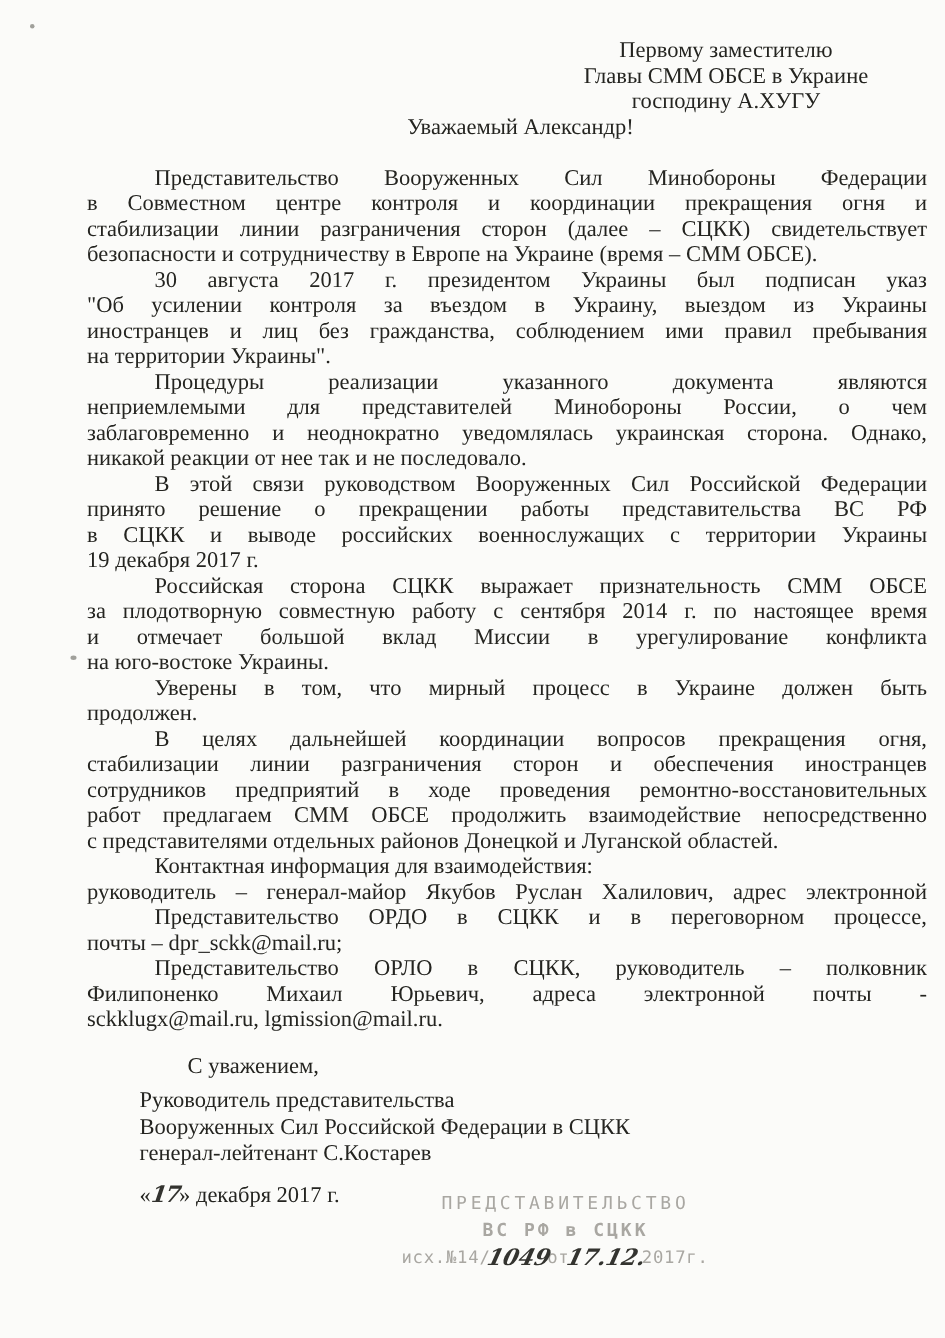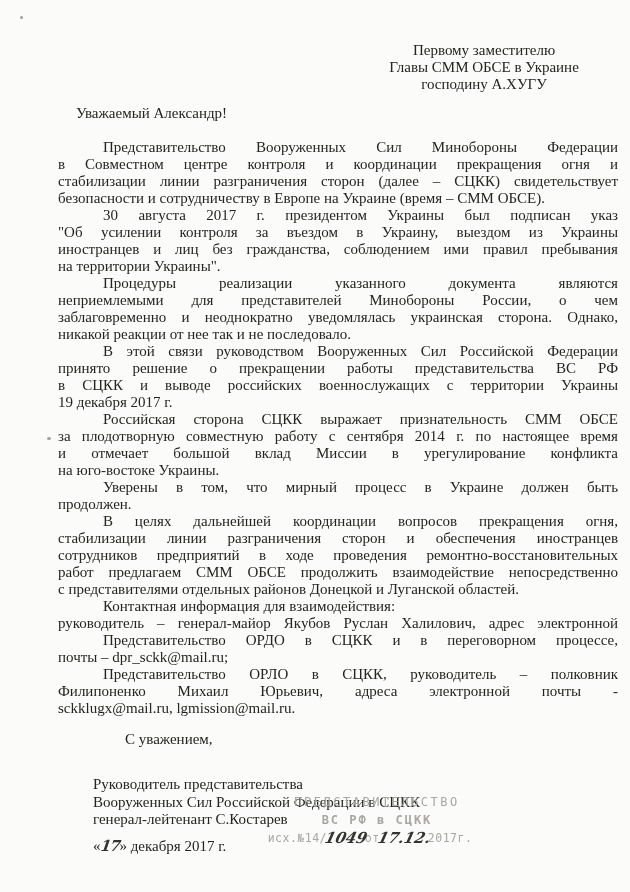"Первому заместителю" .recipient { margin-top: 16px -> none }
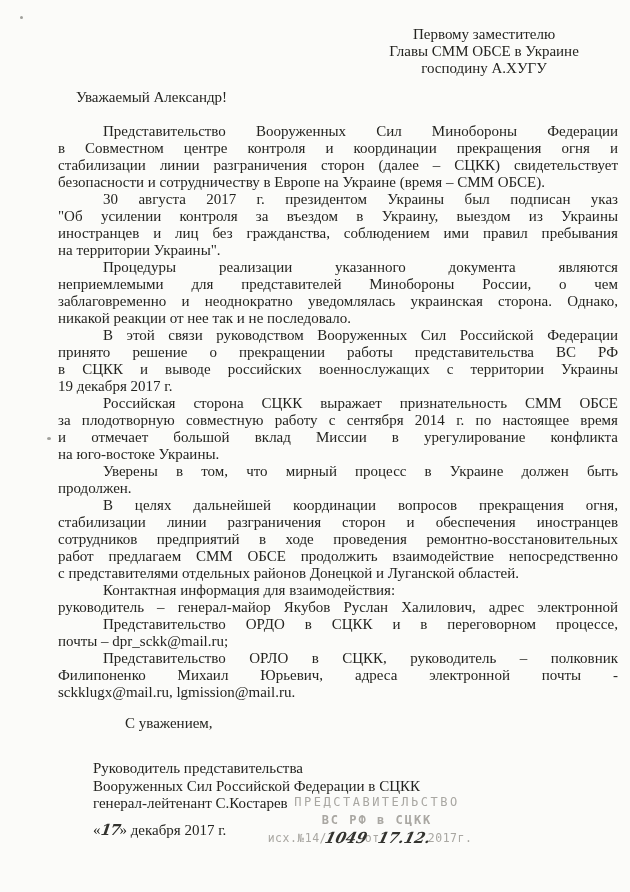"Уважаемый Александр!" .salutation { margin-top: 12px -> none; text-align: left -> center }
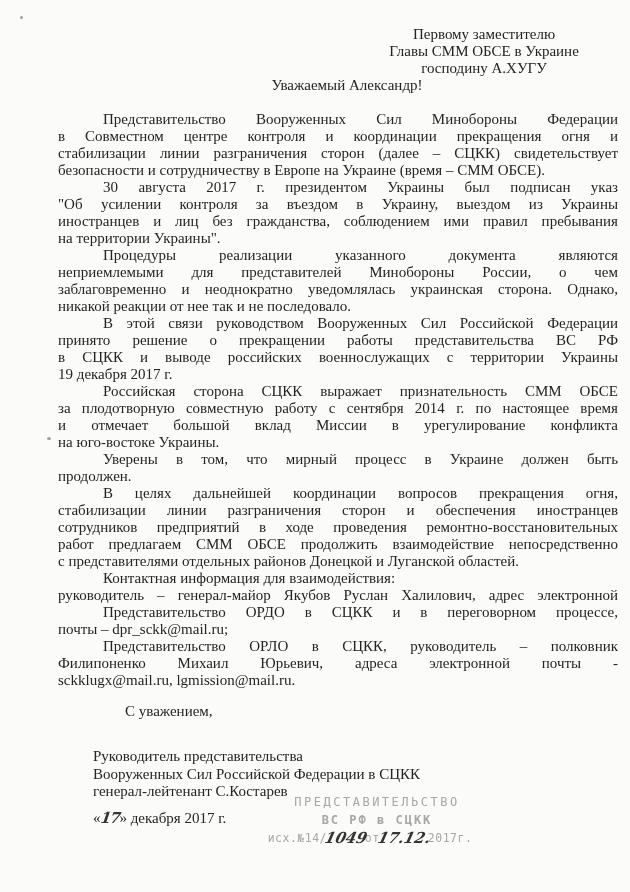"Руководитель представительства" .signature { margin-top: 28px -> 6px }
